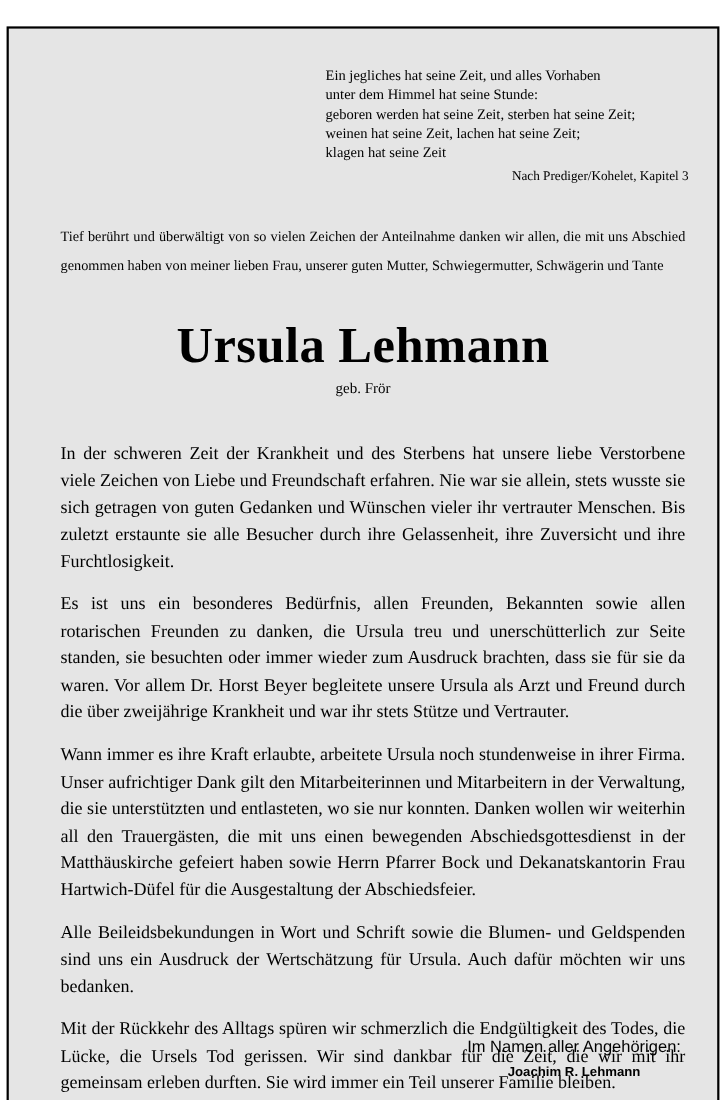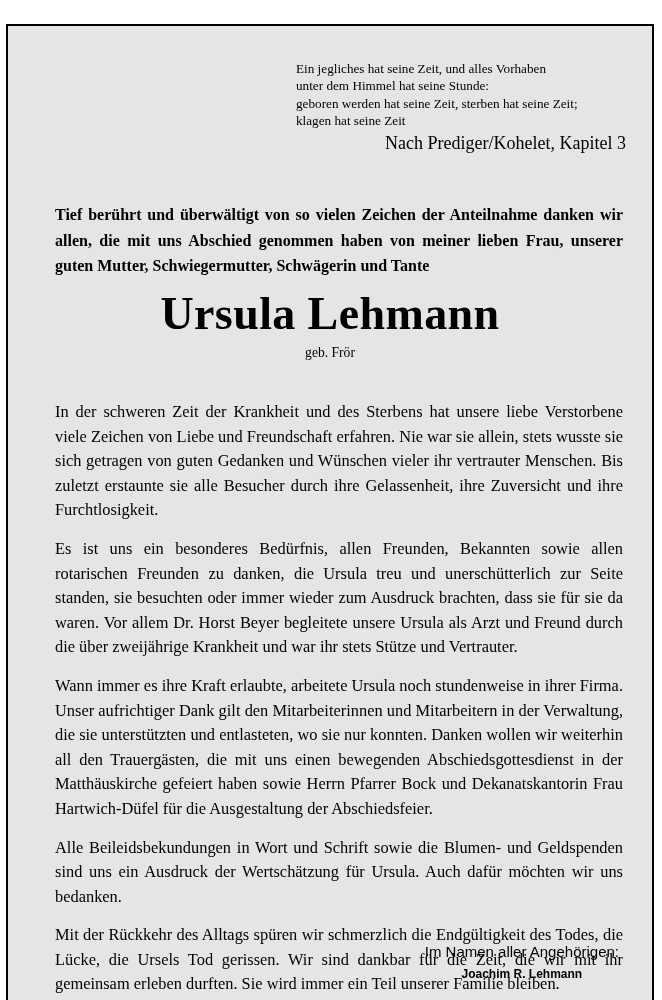"weinen hat seine Zeit, lachen" span.epigraph-line { html: none -> <span>weinen hat seine Zeit, lachen hat seine Zeit;</span> }
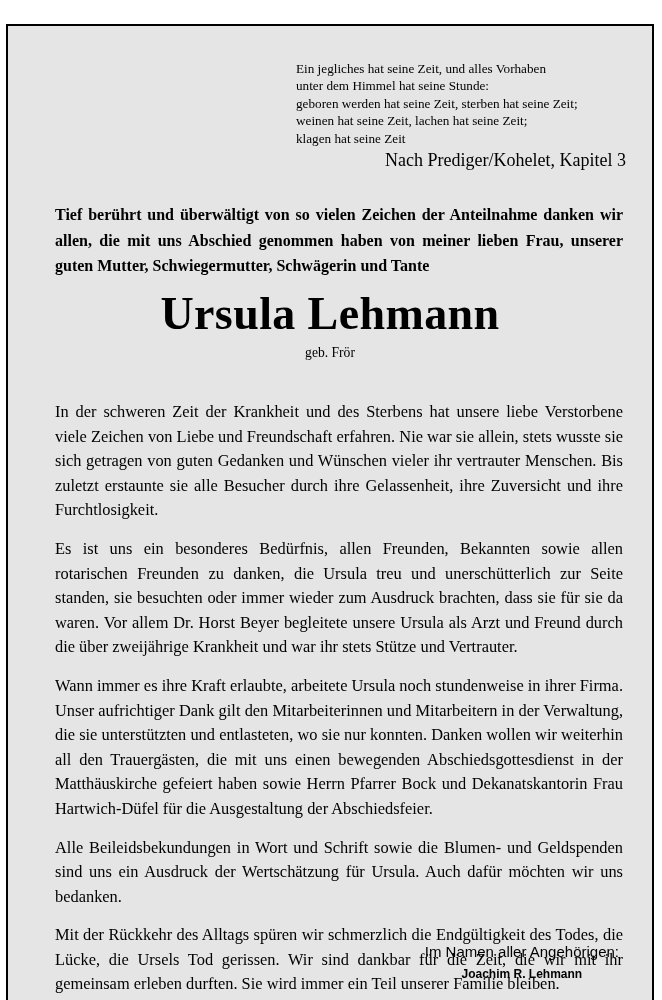"Nach Prediger/Kohelet, Kapitel 3" .epigraph-source { font-size: 18px -> 12px }
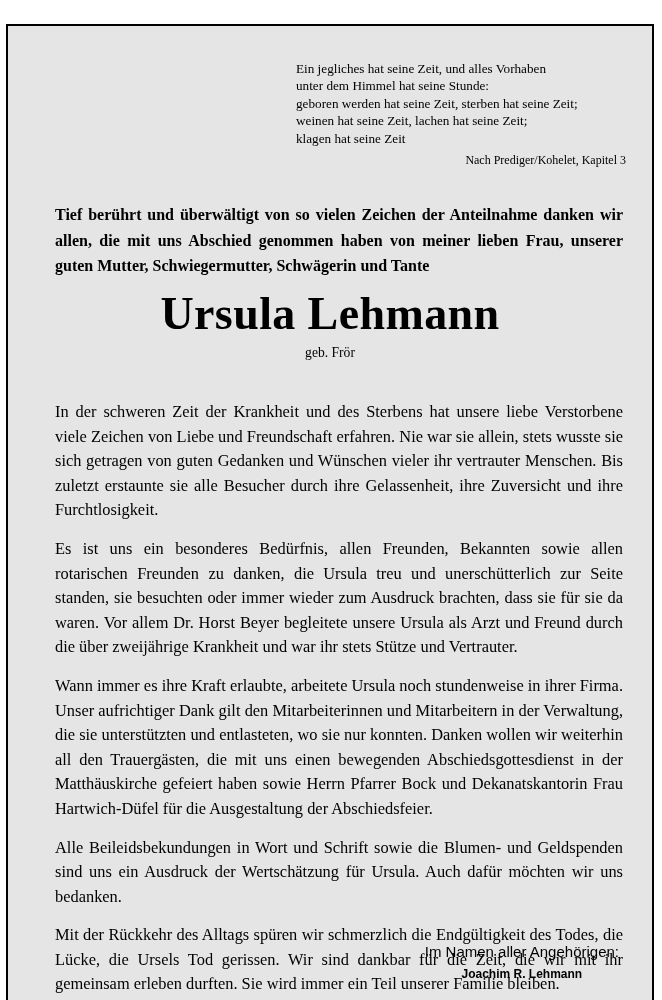"Tief berührt und überwältigt von" .intro { font-size: 16px -> 13px; font-weight: bold -> none }
